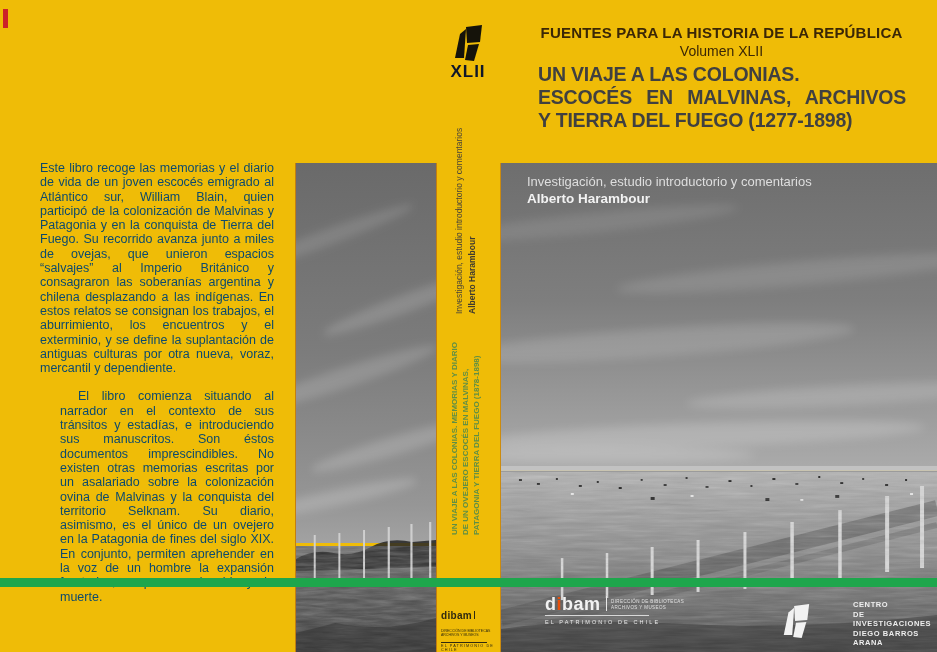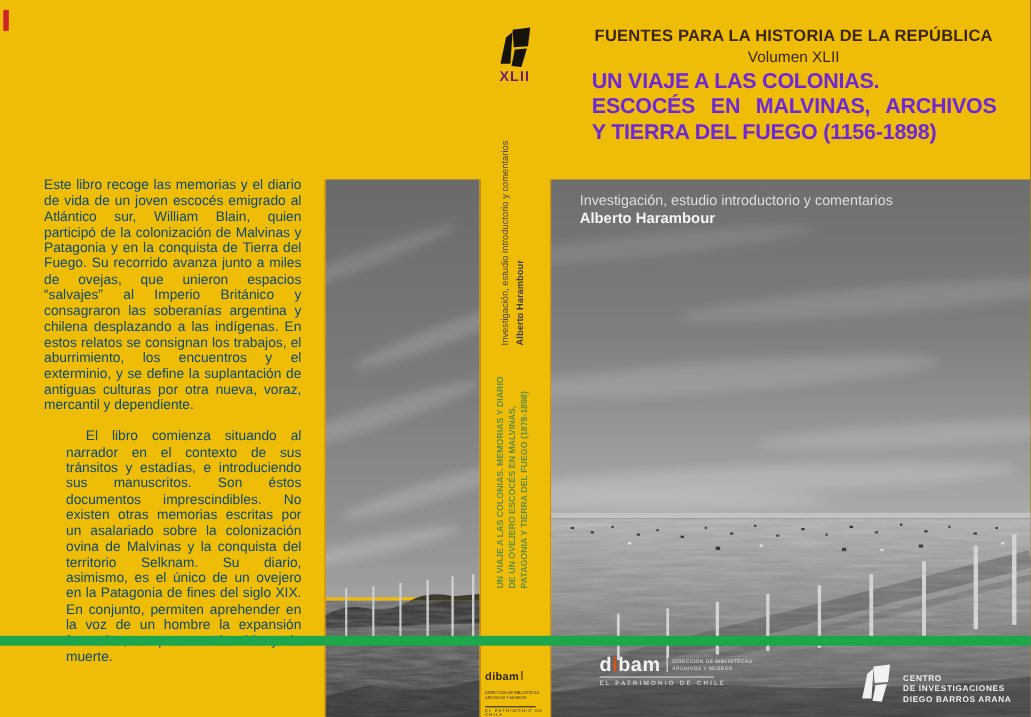"XLII" .spine-volume { color: #701a75 -> #0f172a; font-size: 13px -> 17px }
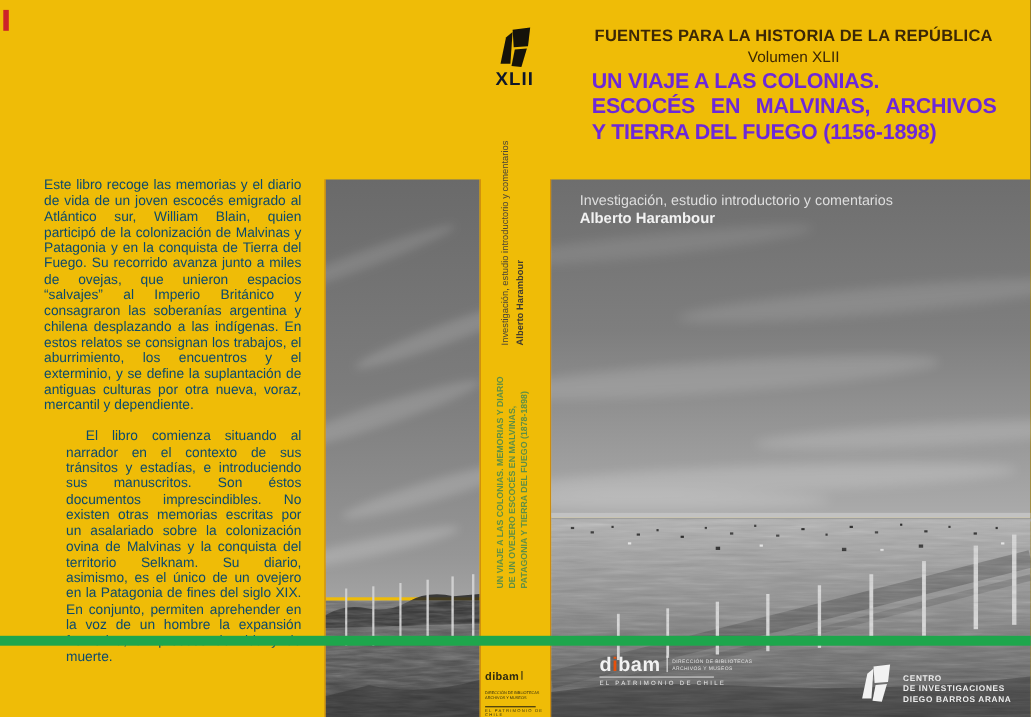"UN VIAJE A LAS COLONIAS." .gtitle { color: #6d28d9 -> #404040 }
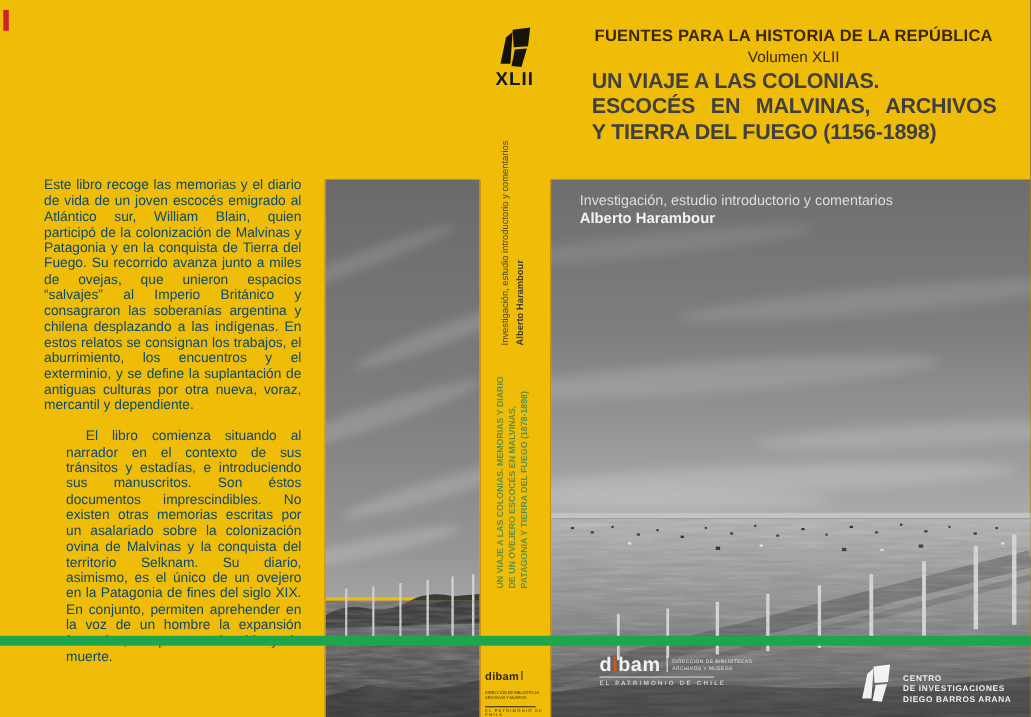"Y TIERRA DEL FUEGO (1156-1898)" span.line { text: 1156-1898 -> 1277-1898 }
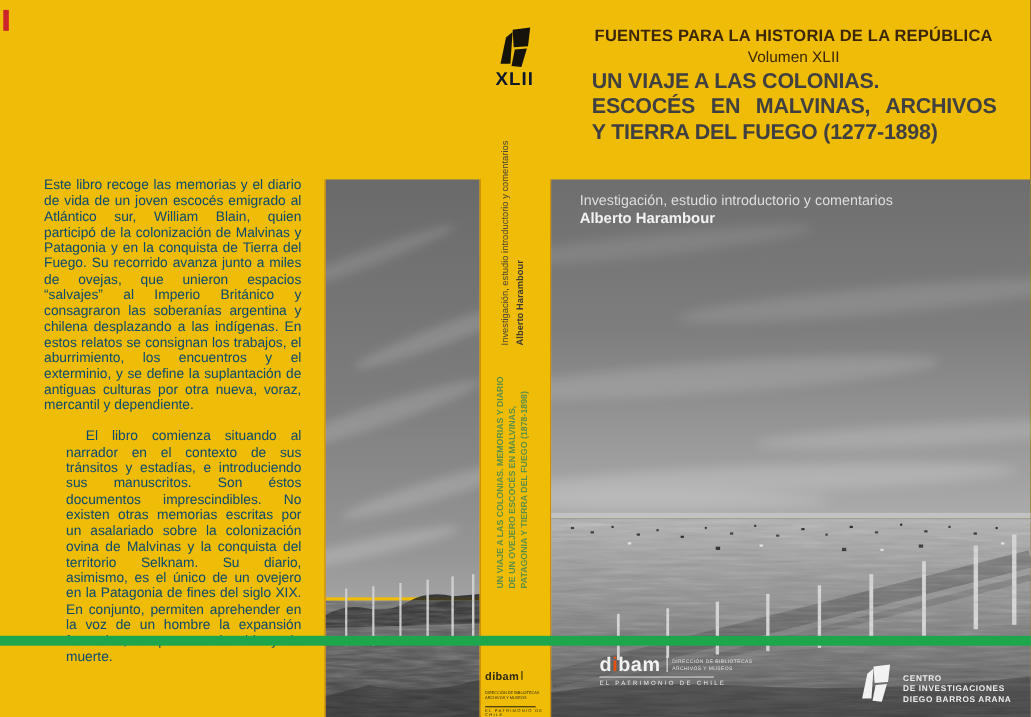"CENTRO" .cidba { align-items: flex-end -> flex-start; gap: none -> 32px }
